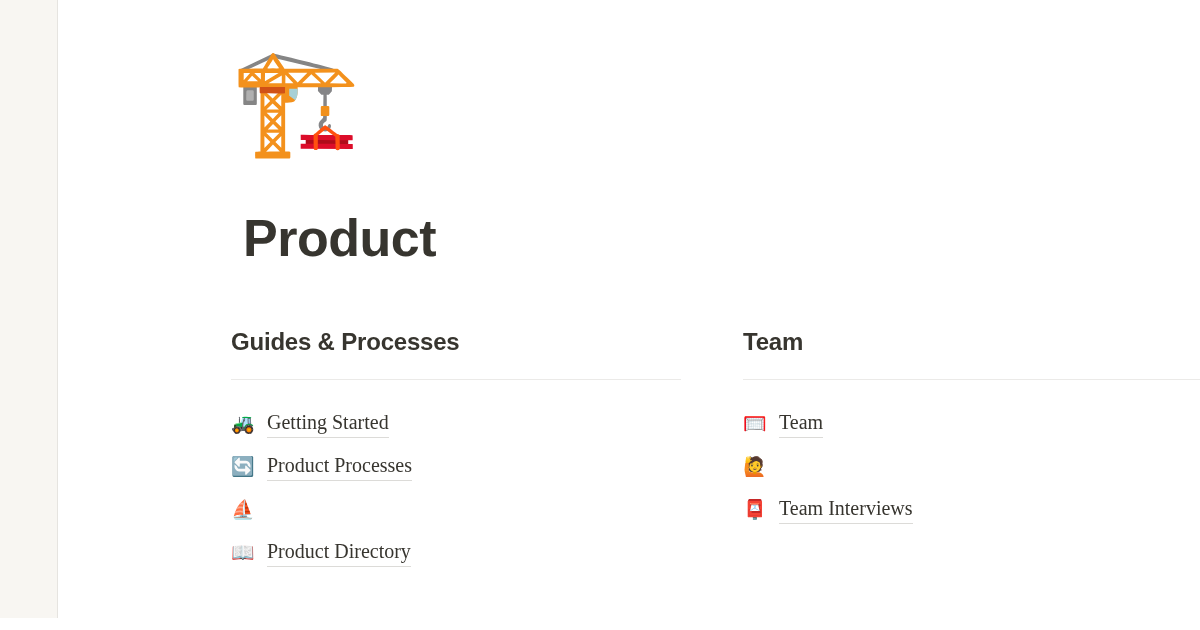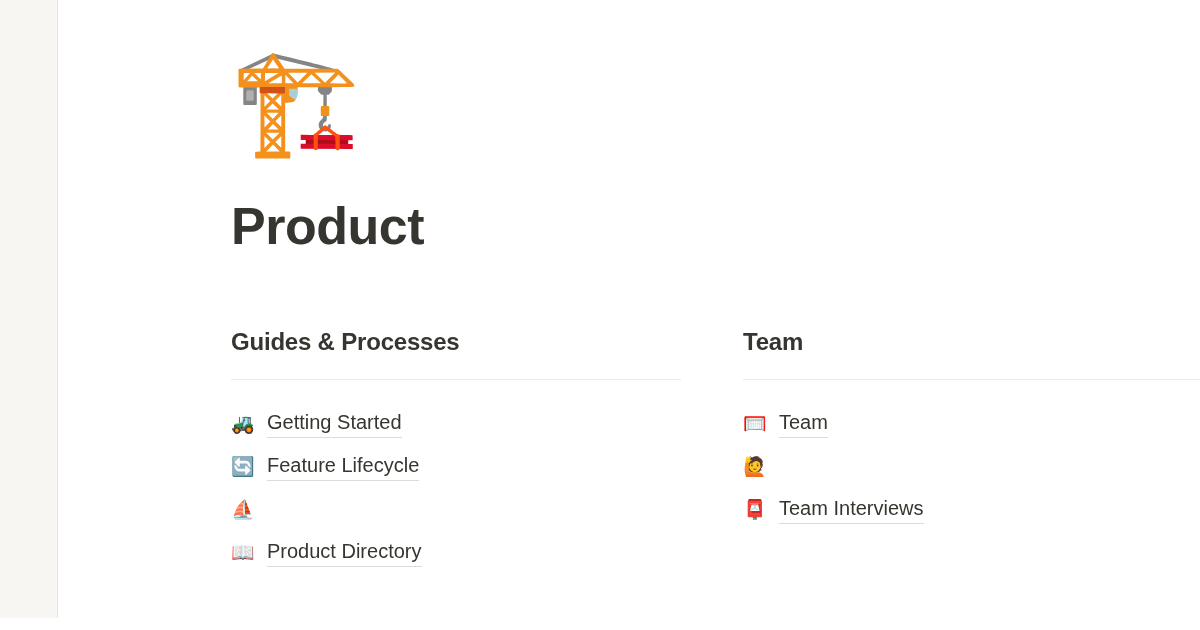"Product" .page-title { margin: 0 -> 12px }
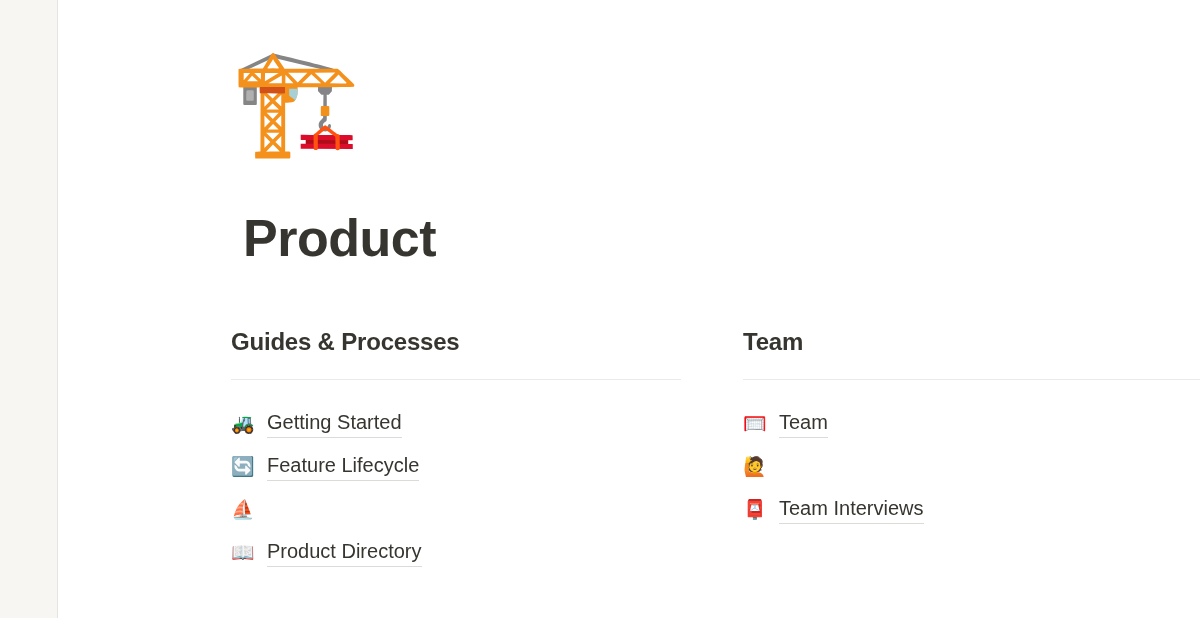"Getting Started" .link-text { font-family: none -> Liberation Serif, serif }
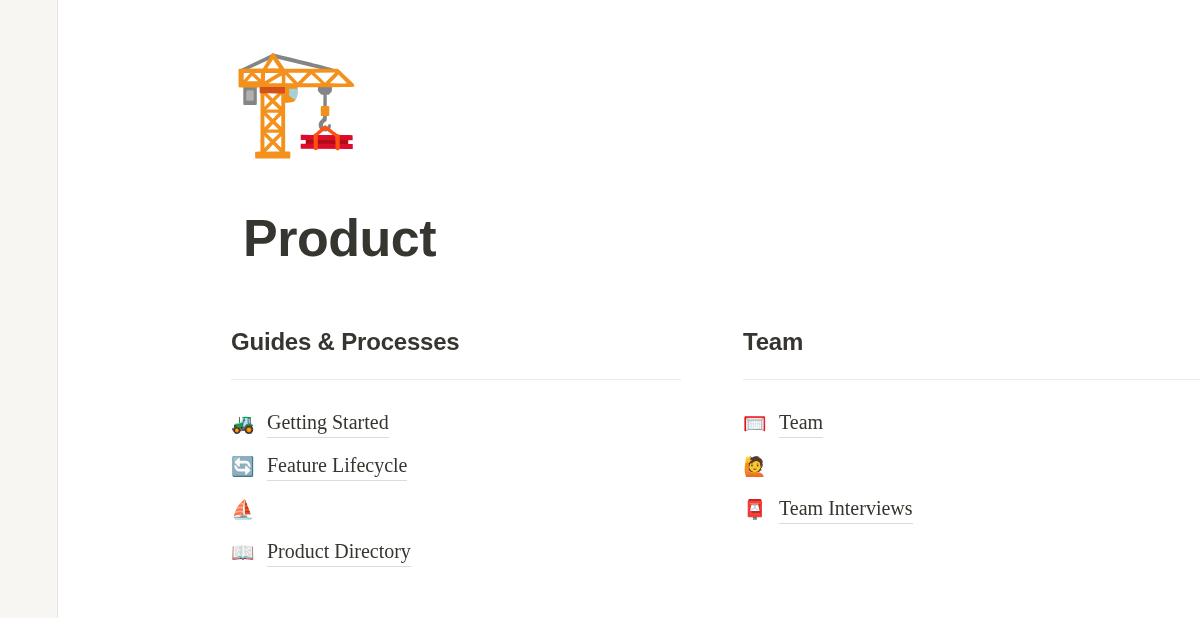"Feature Lifecycle" a.link-text { text: Feature Lifecycle -> Product Processes }
